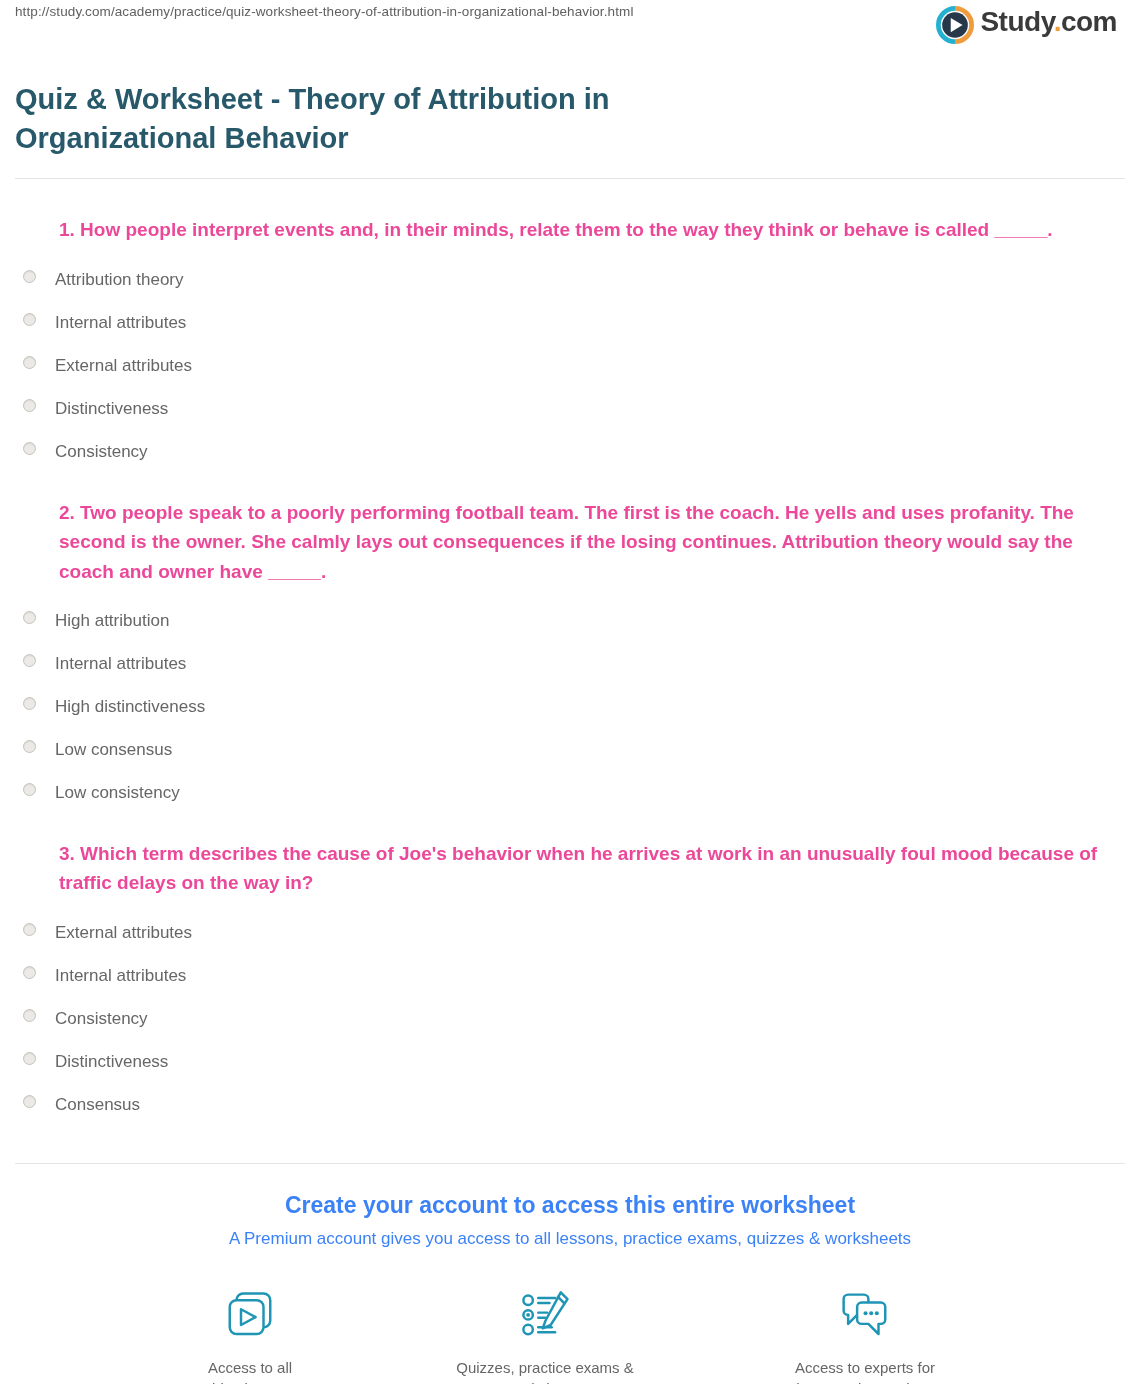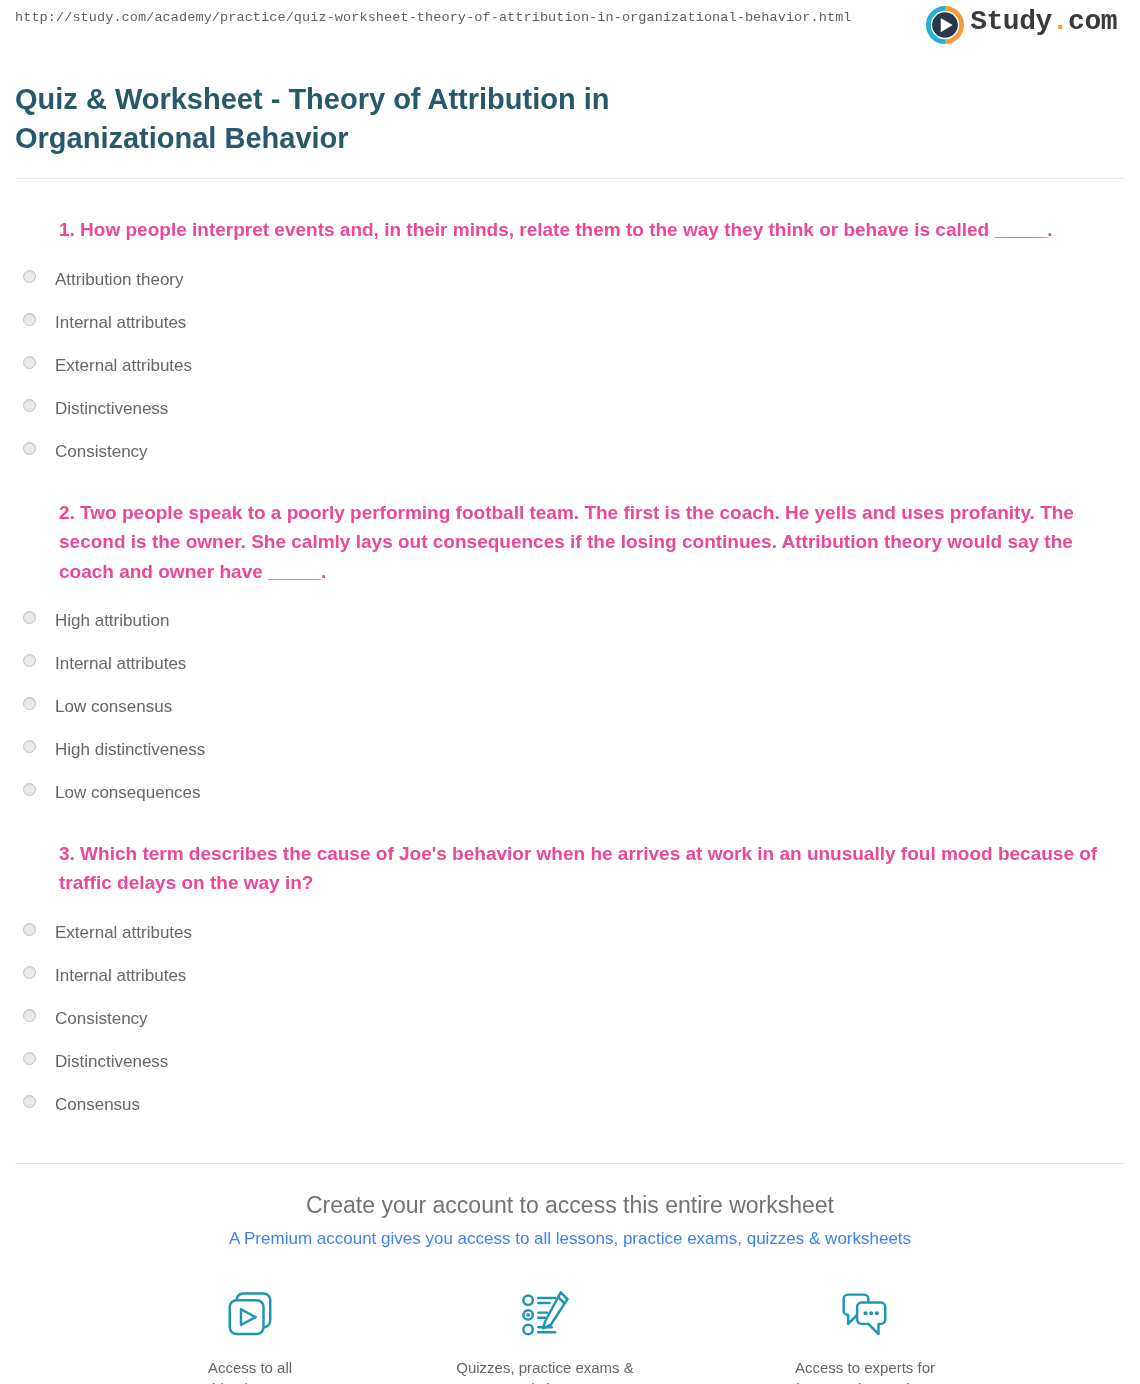"http://study.com/academy/practice/quiz-w" .header { font-family: Liberation Mono, monospace -> none; padding-top: 10px -> 4px }
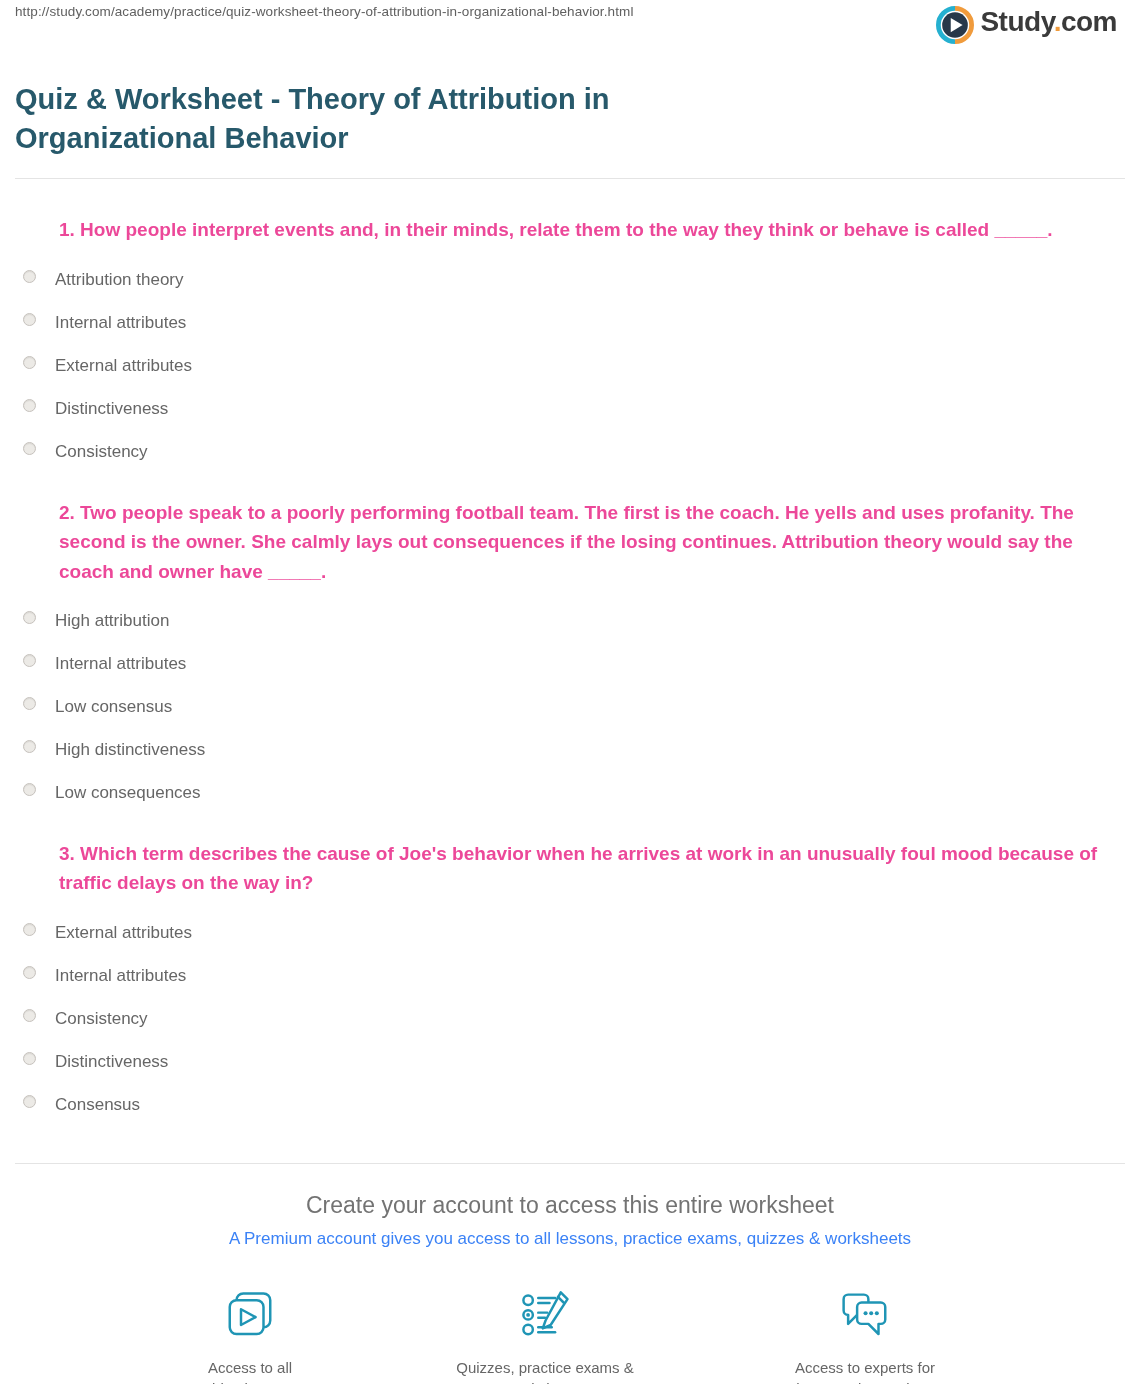"Low consensus" div.option { order: before "High distinctiveness" -> after "High distinctiveness" }
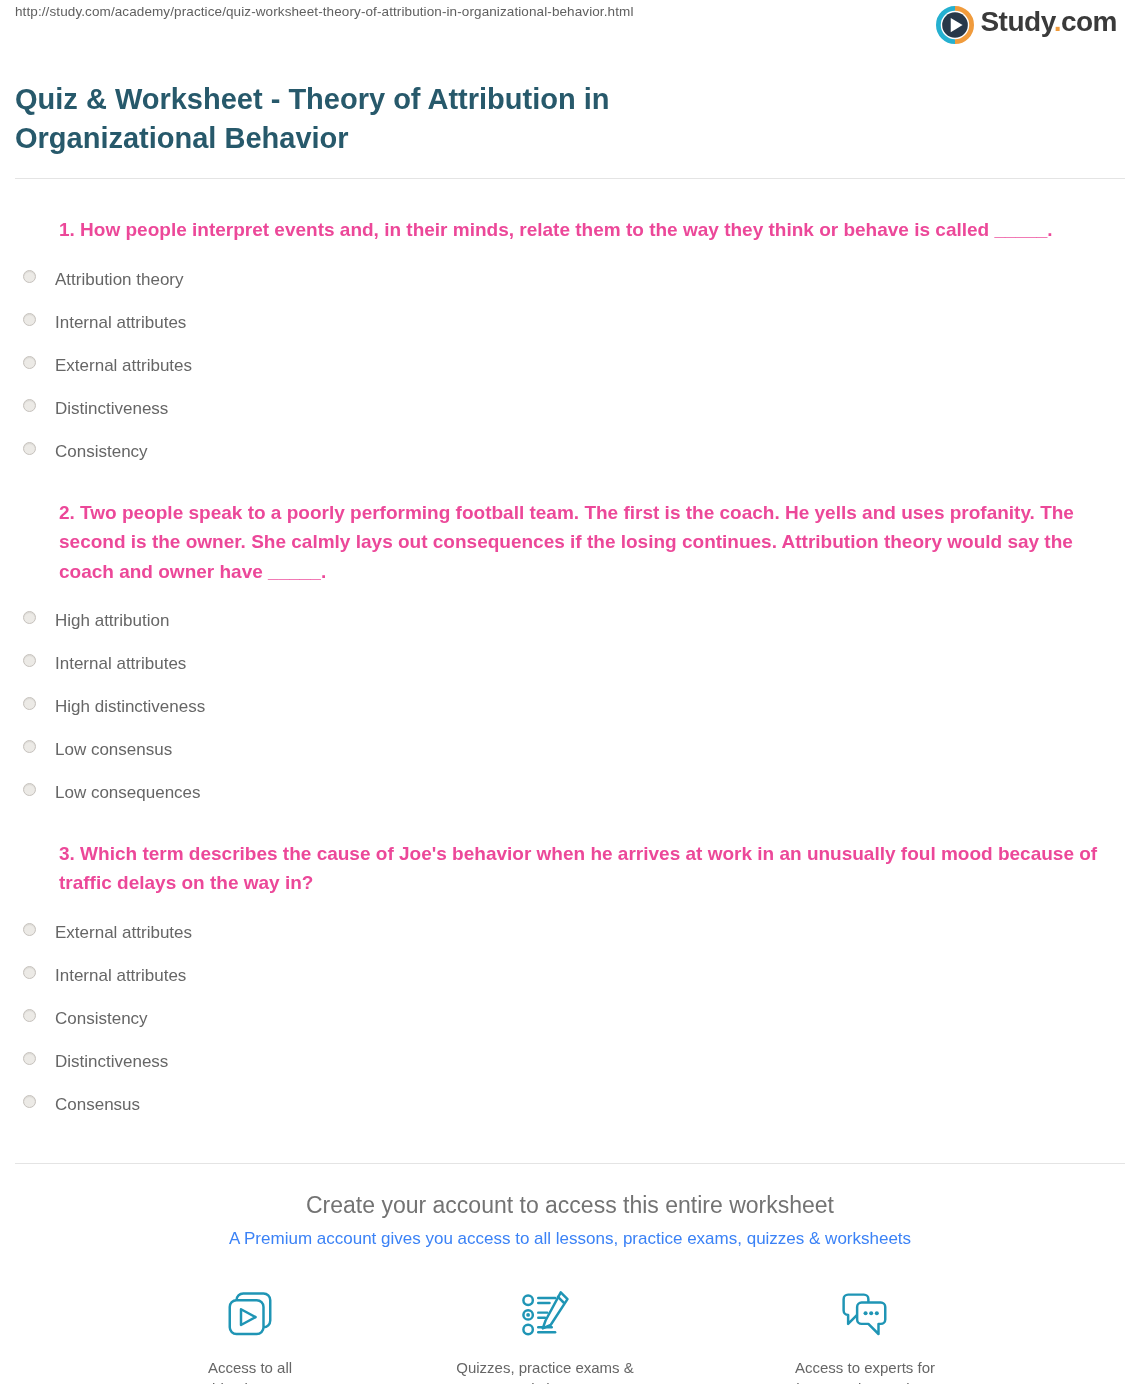"Low consequences" span.option-label { text: consequences -> consistency }
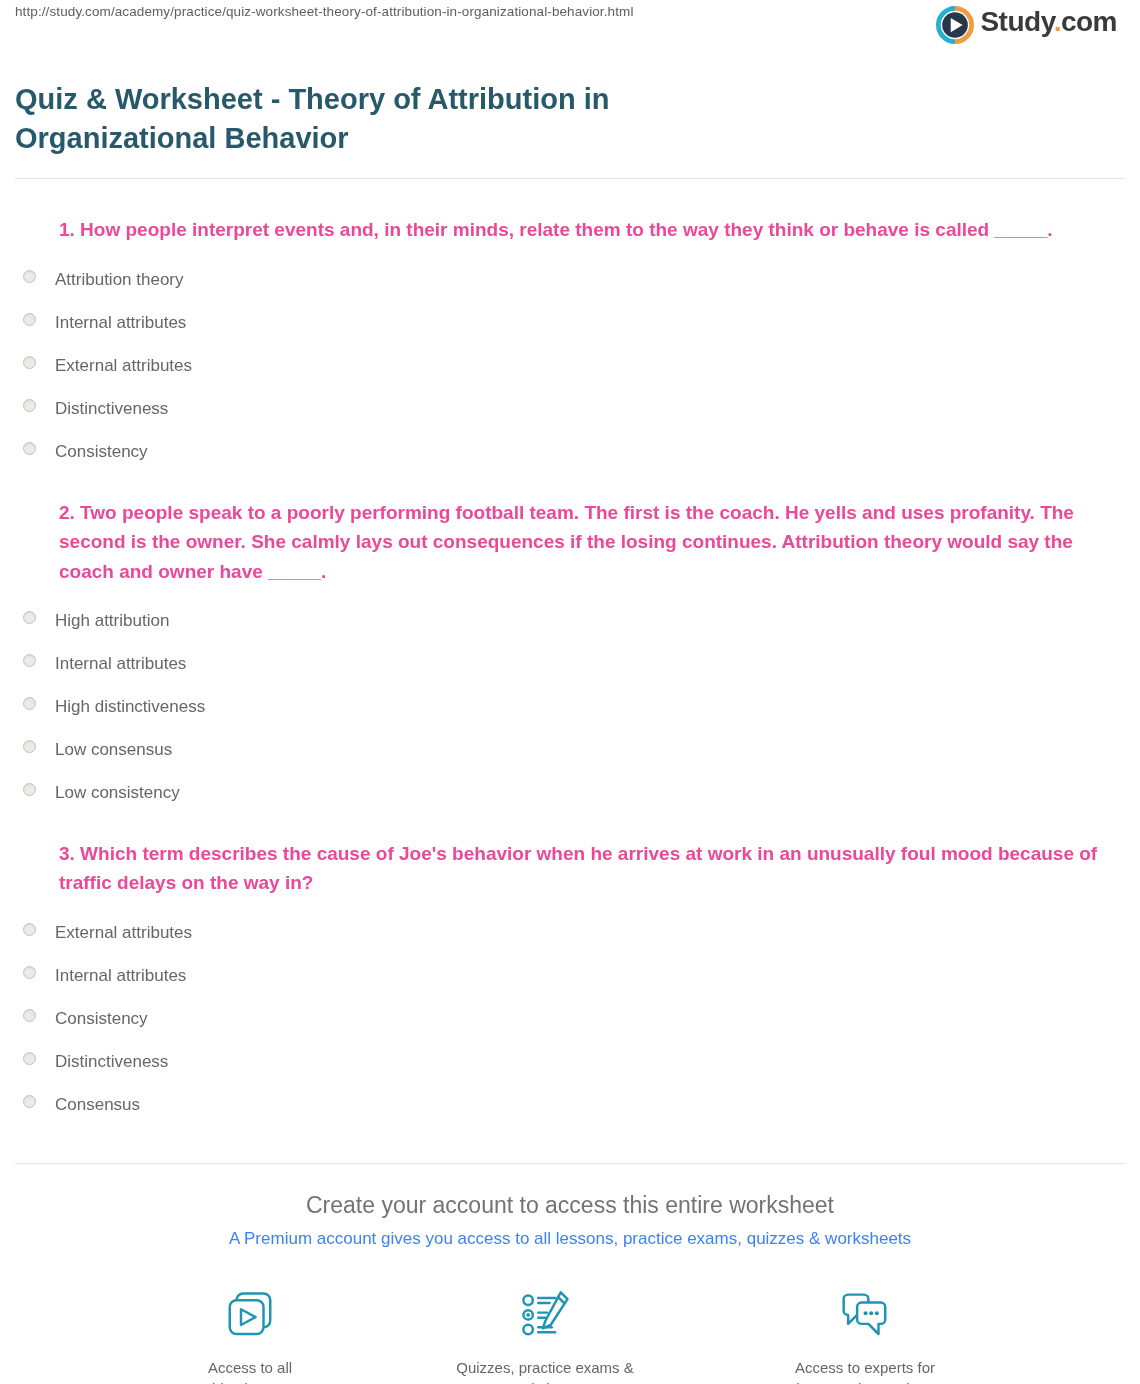"Create your account to access" .footer-heading { color: #737373 -> #3b82f6; font-weight: 400 -> 700 }
